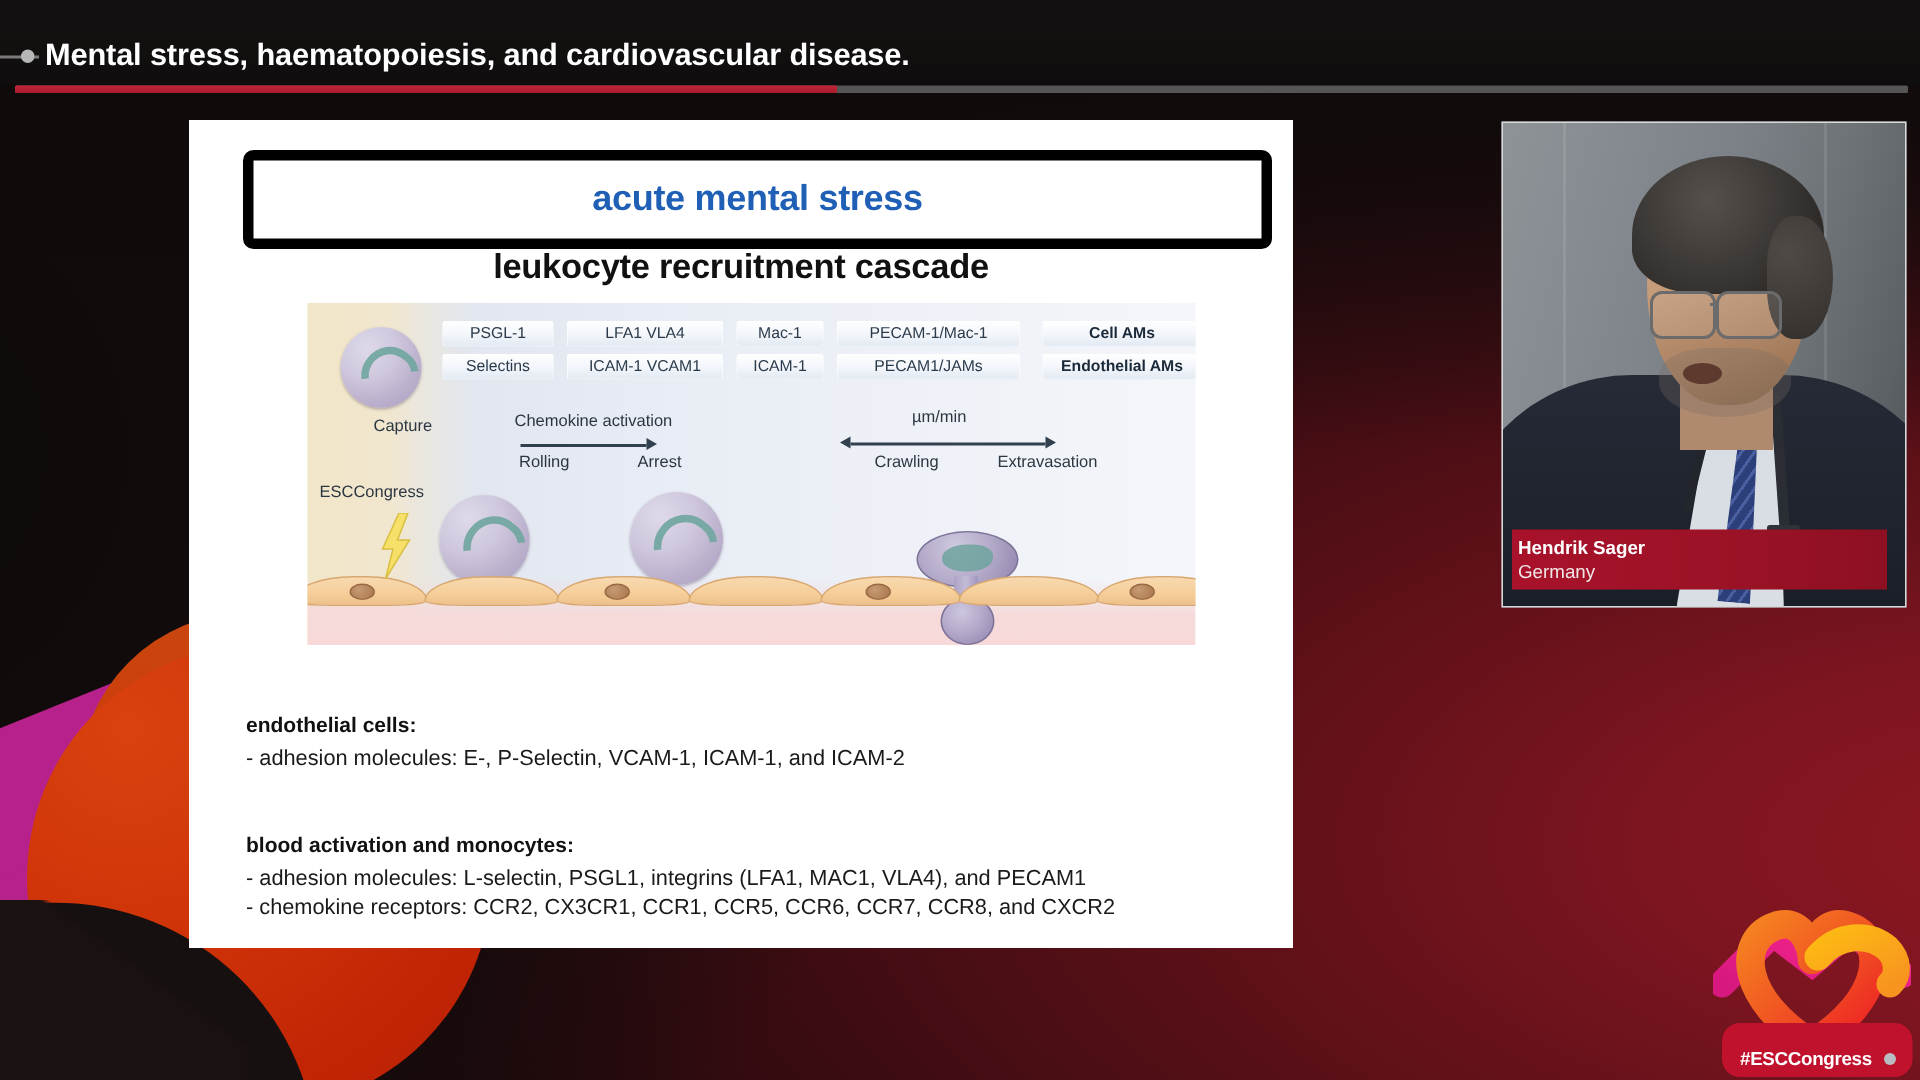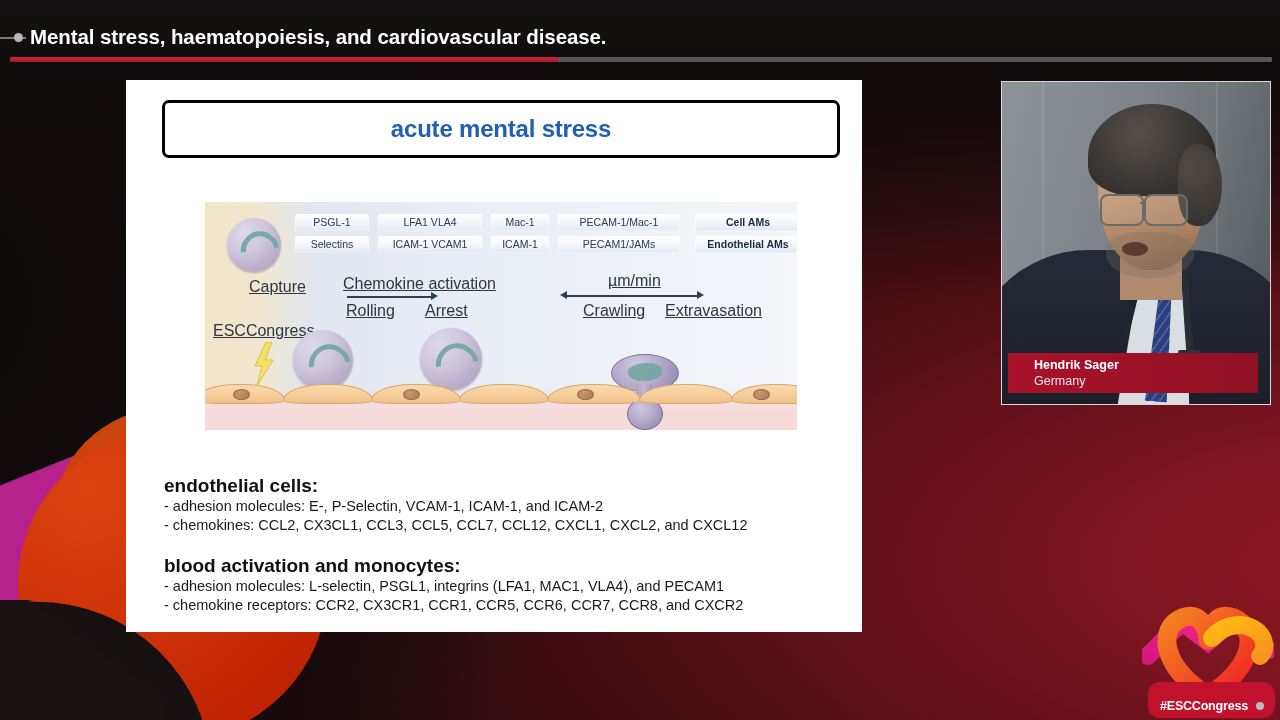"acute mental stress" .slide-titlebox { border: 3px solid #000000 -> 7px solid #000000 }
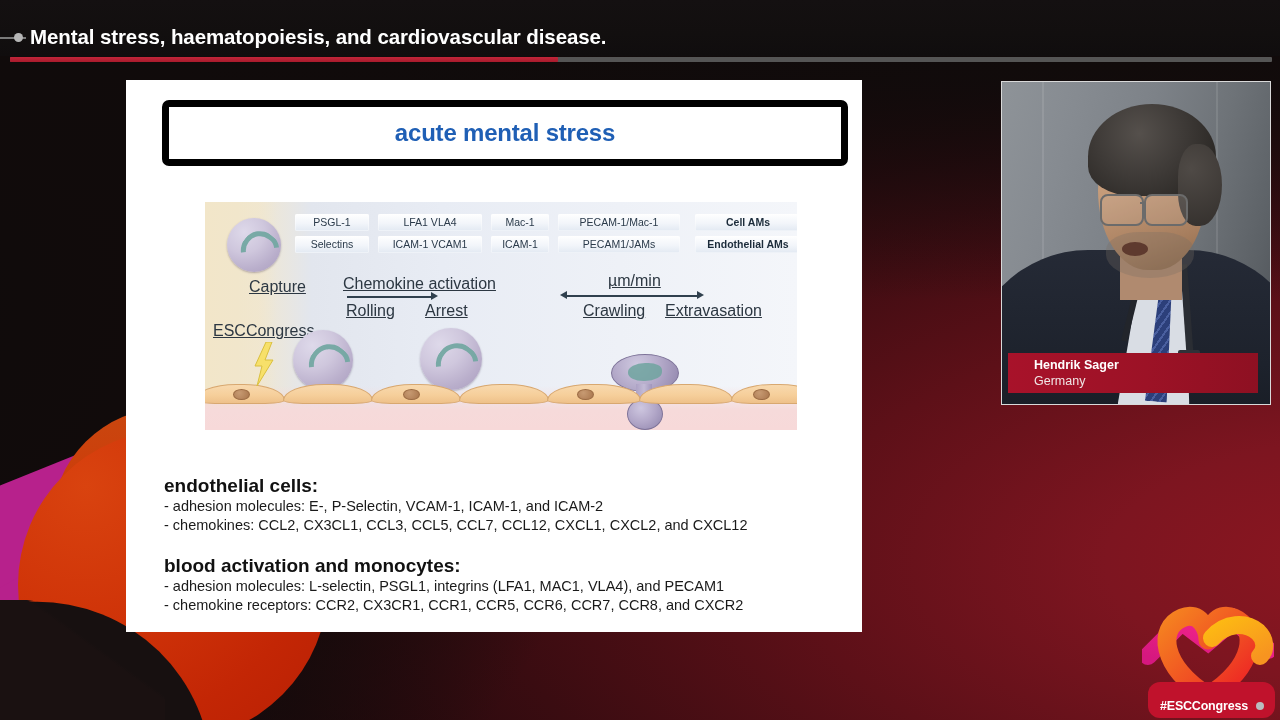"leukocyte recruitment cascade" div.slide-subtitle { html: none -> <div>leukocyte recruitment cascade</div> }
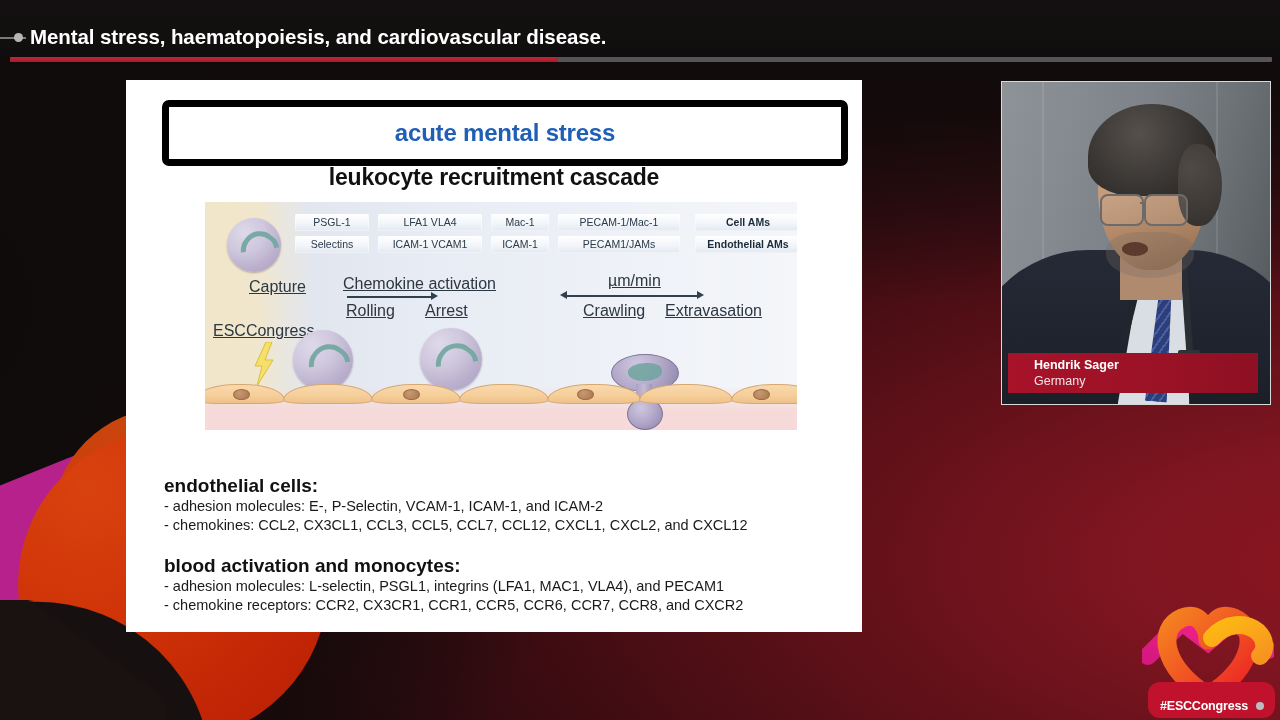"Capture" .fig-label { font-size: 16px -> 11px; text-decoration: underline -> none }
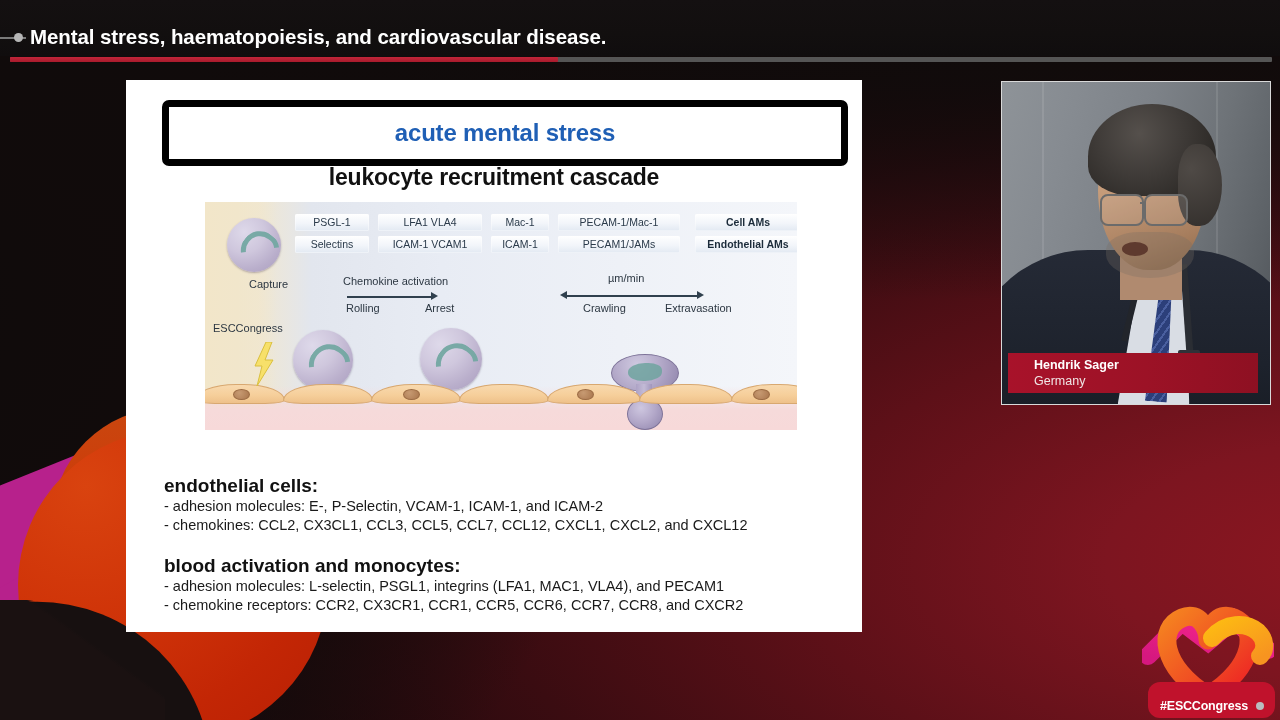"Hendrik Sager" .nameplate { padding: 4px 0 0 26px -> 4px 0 0 4px }
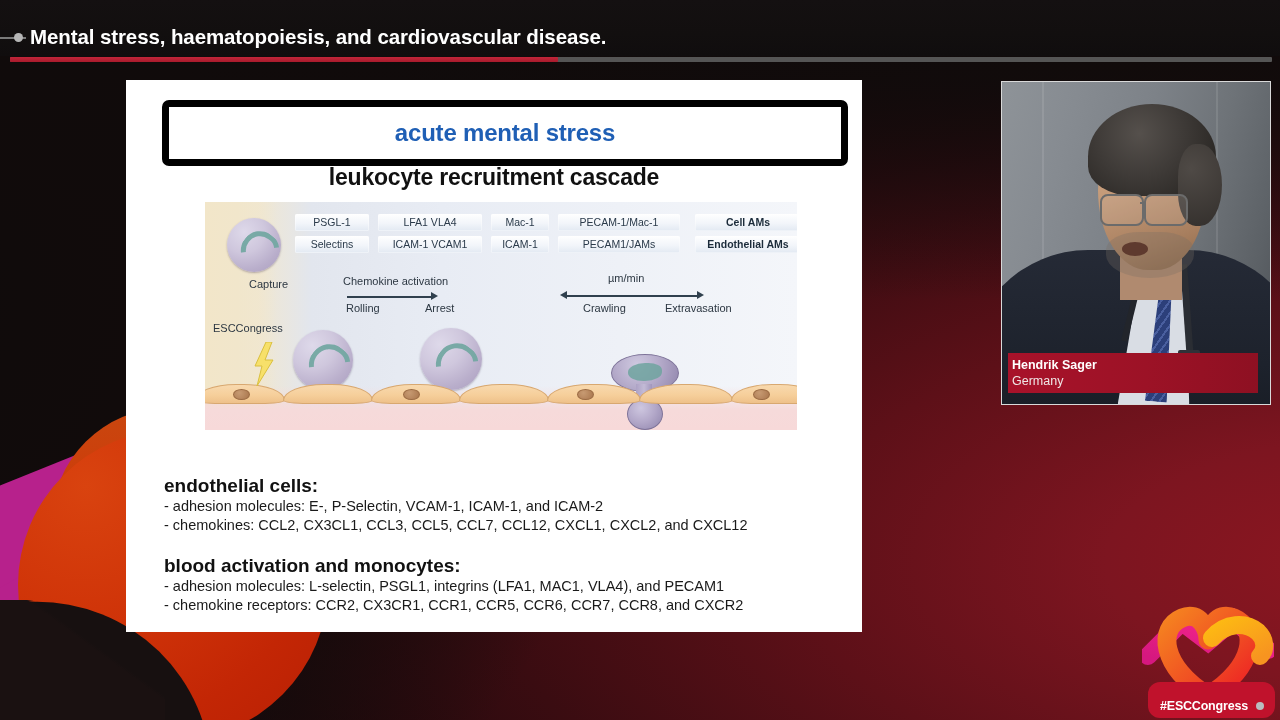"endothelial cells:" .txt-head { font-size: 19px -> 14px }
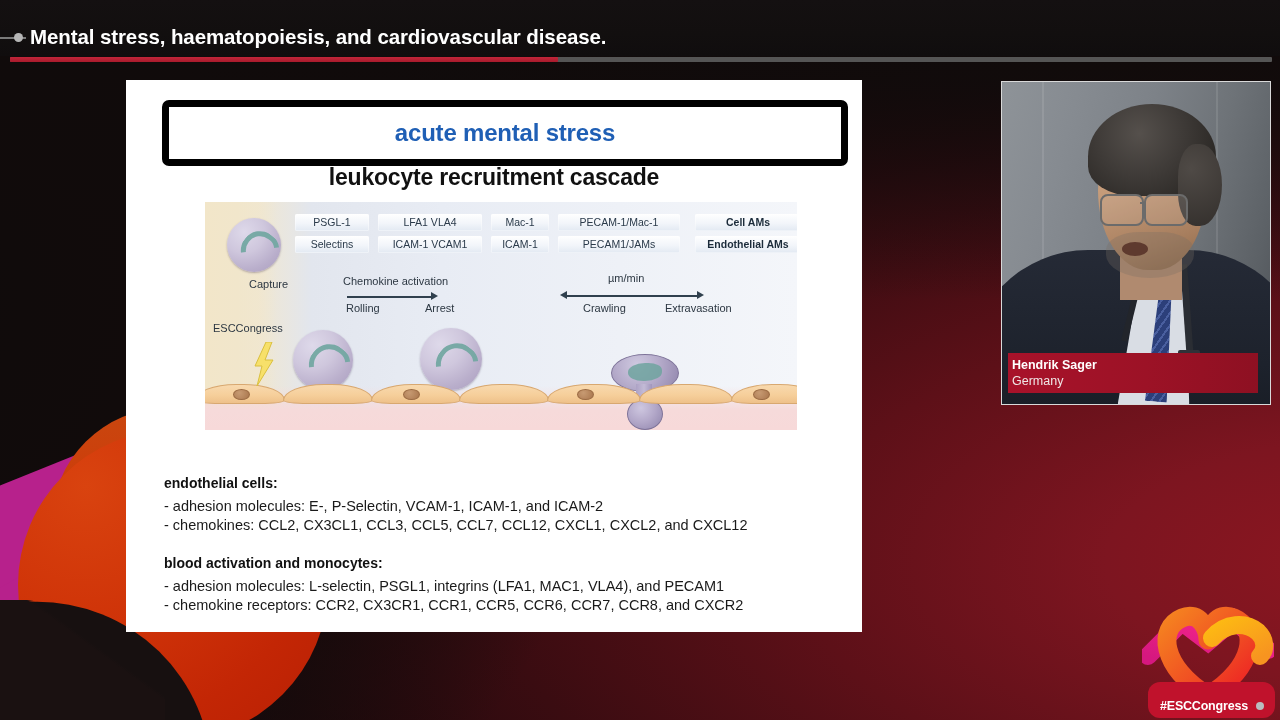"- chemokines: CCL2, CX3CL1, CCL3," div.txt-line { html: <div>- chemokines: CCL2, CX3CL1, CCL3, CCL5, CCL7, CCL12, CXCL1, CXCL2, and CXCL12</div> -> none }
